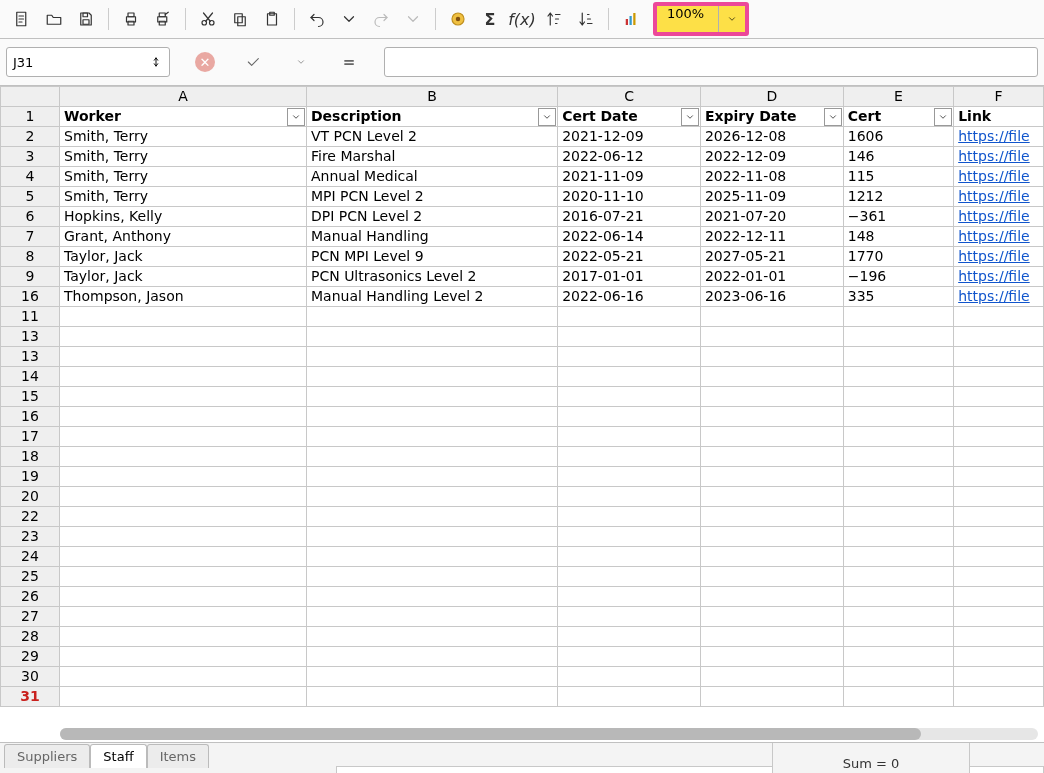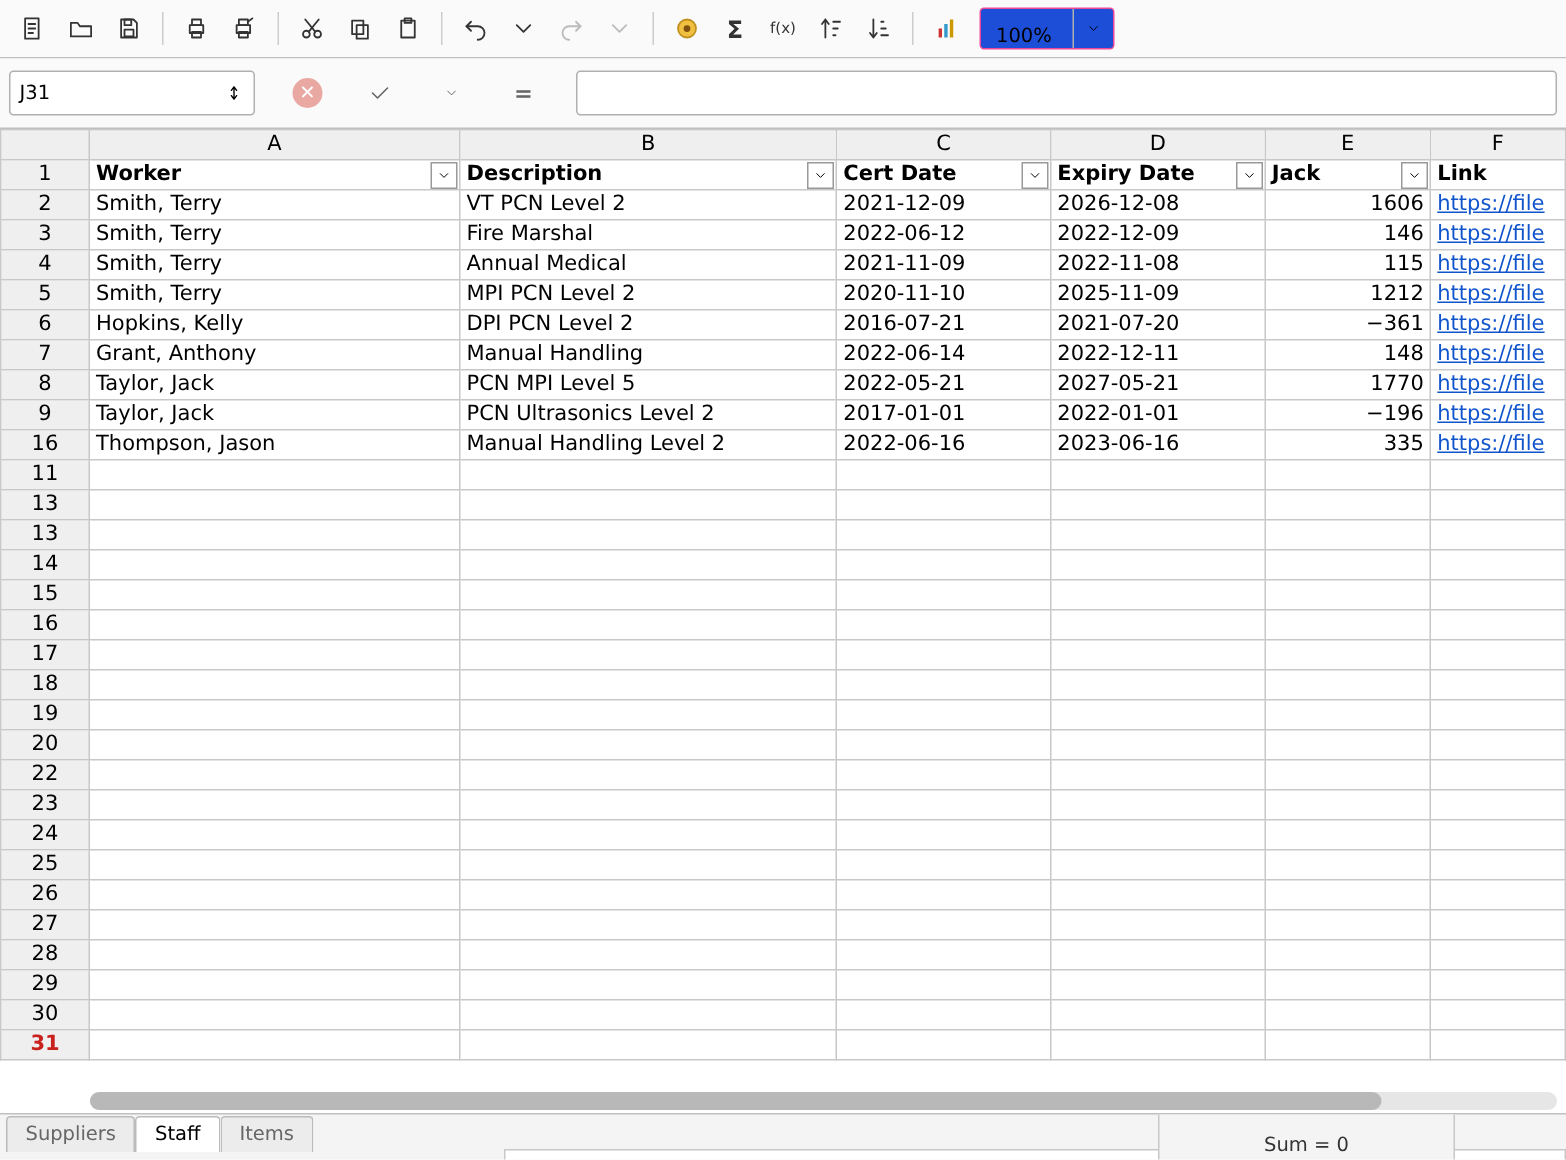"f(x)" span { font-size: 10px -> 16px; font-style: none -> italic }
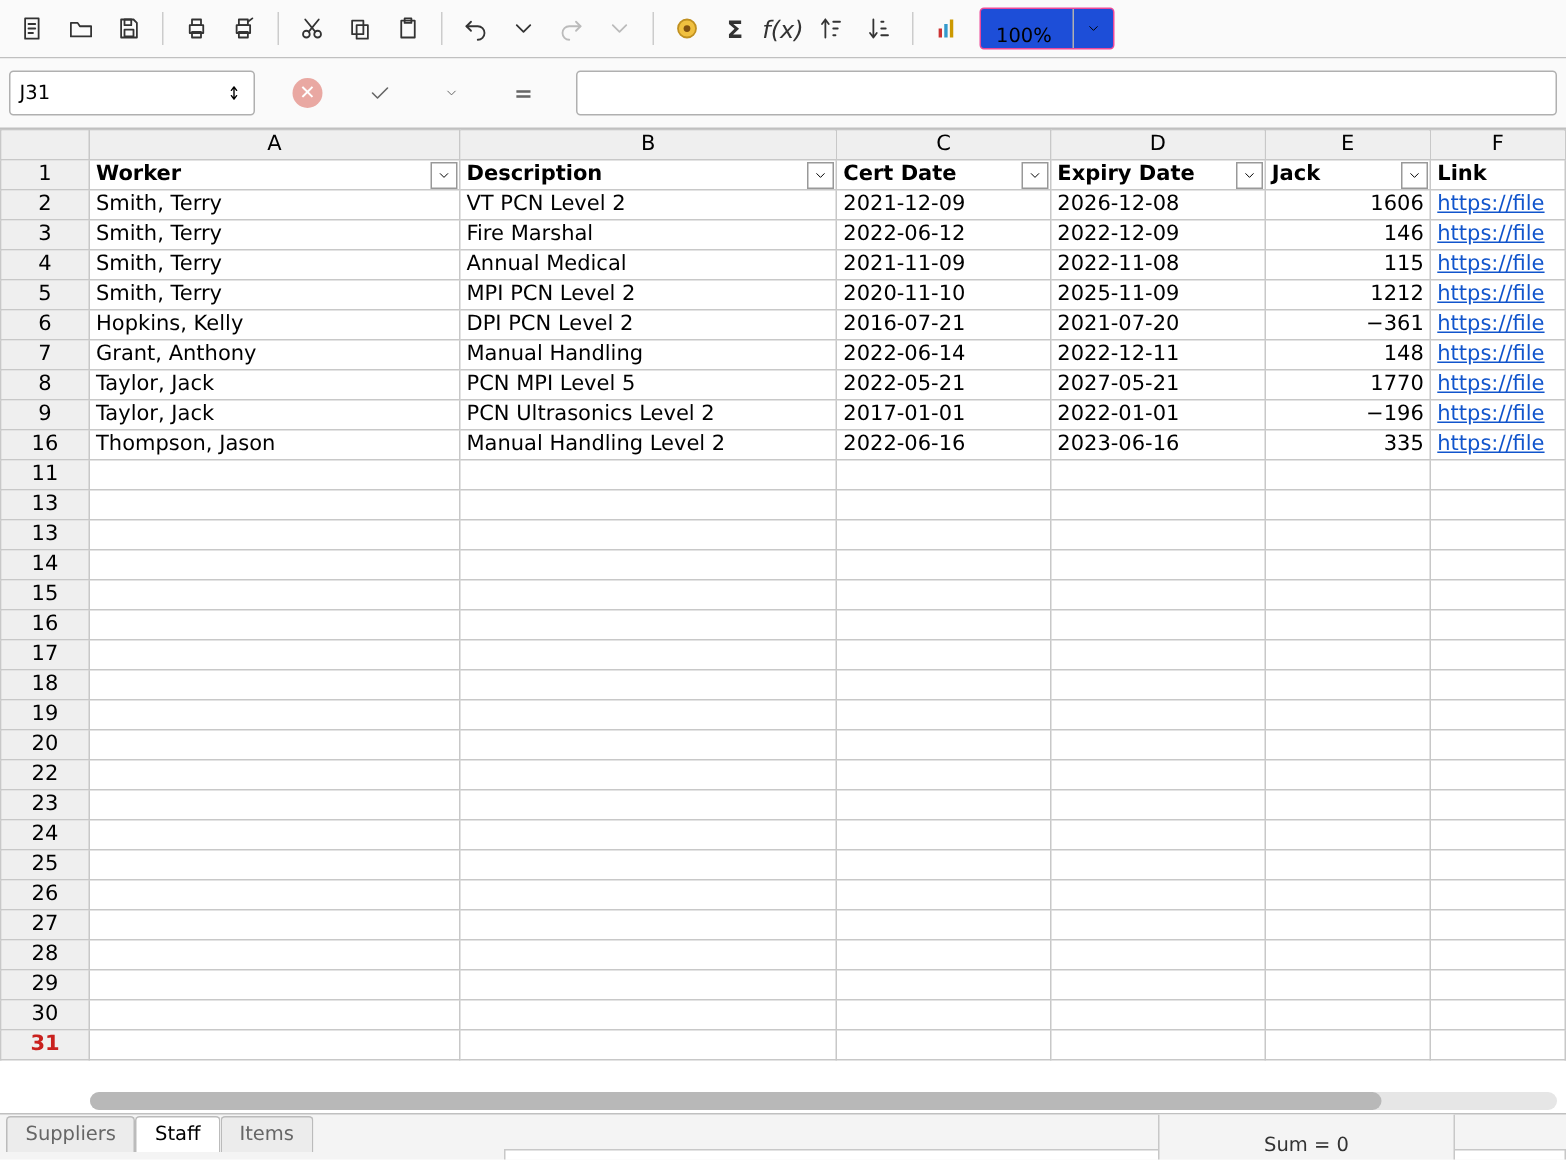"100%" .zoom-box { align-items: flex-end -> flex-start; background: #1d4ed8 -> #fde047; border: 1px solid #ec4899 -> 4px solid #ec4899 }
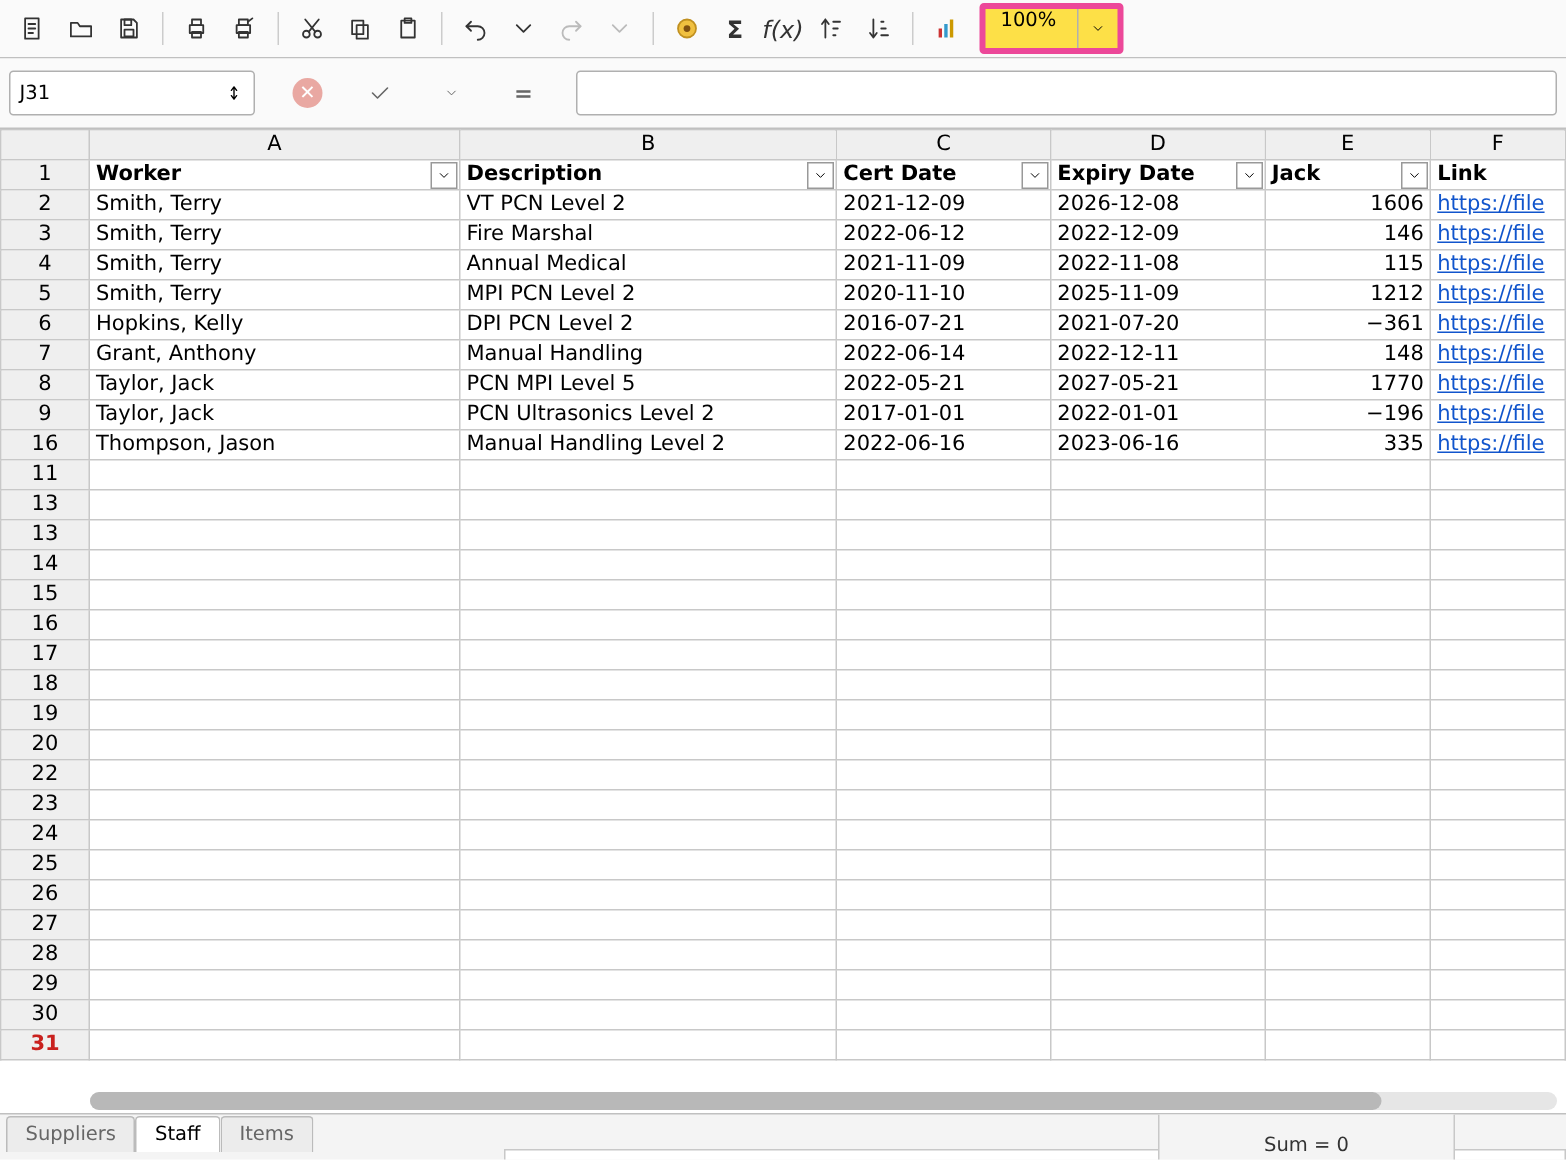"Jack" span { text: Jack -> Cert }
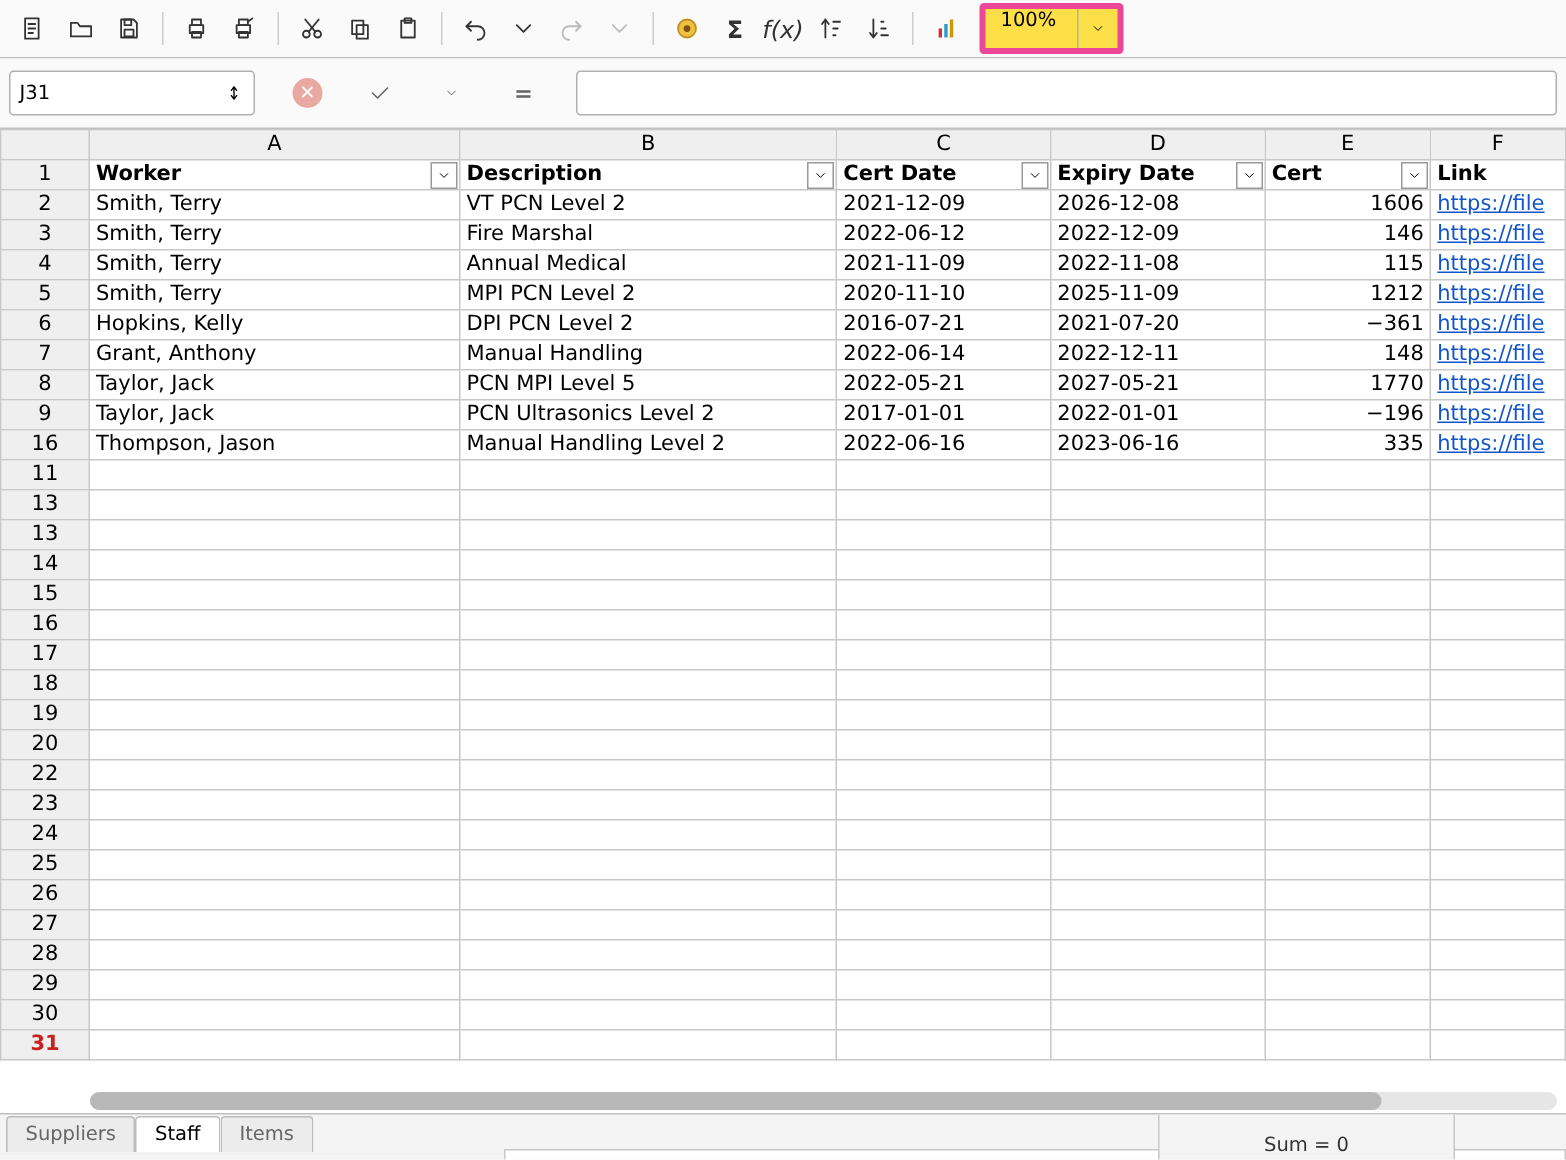"1606" .num { text-align: right -> none }
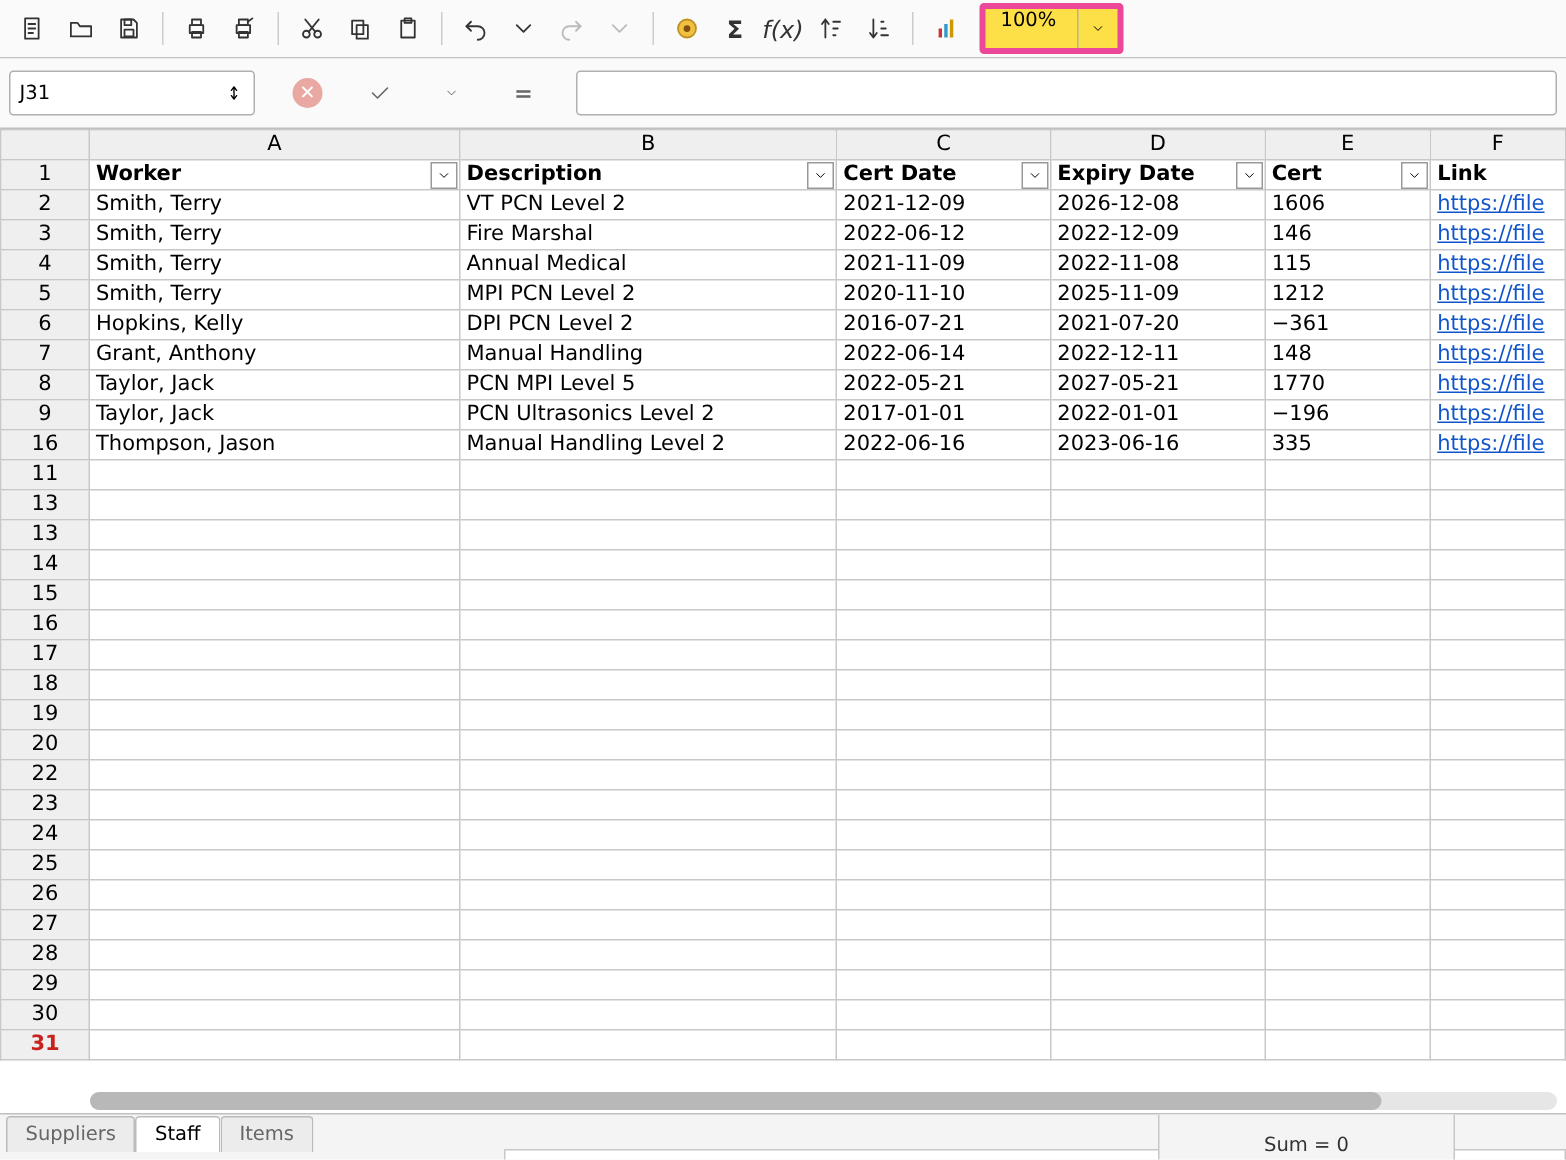"PCN MPI Level 5" td { text: 5 -> 9 }
